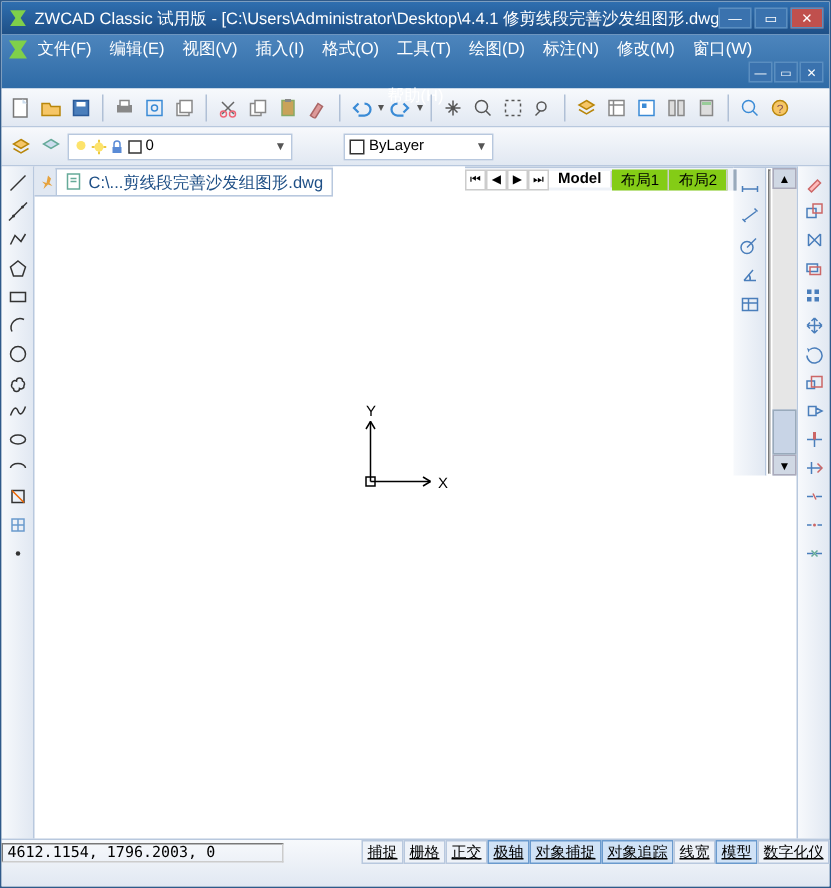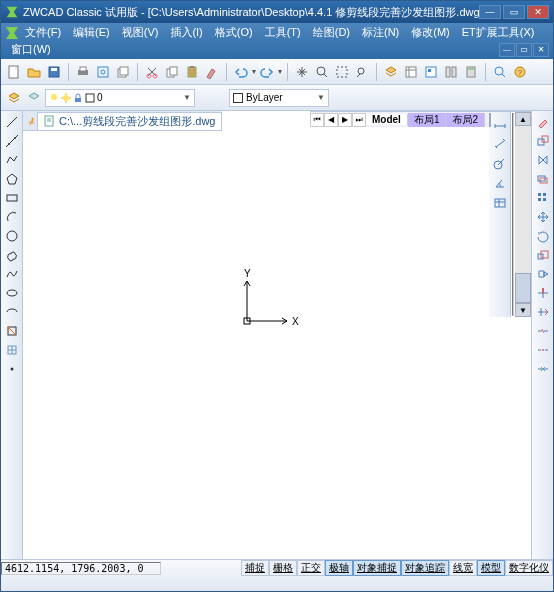"ET扩展工具(X)" span.menuitem { html: <span>ET扩展工具(X)</span> -> none }
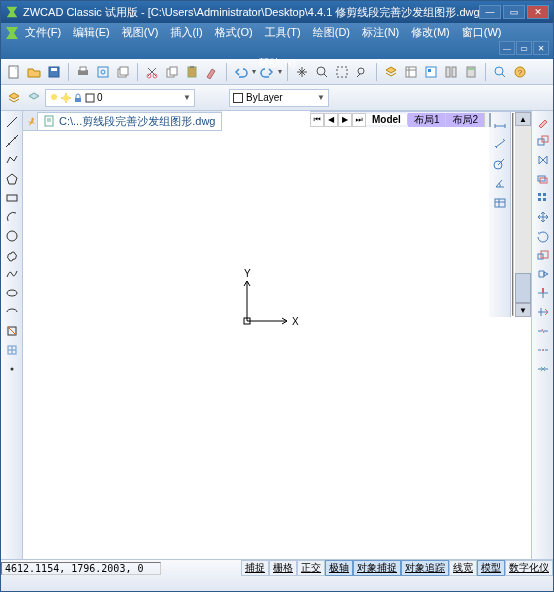"布局1" .ms-tab { background: #c4b5fd -> #84cc16 }
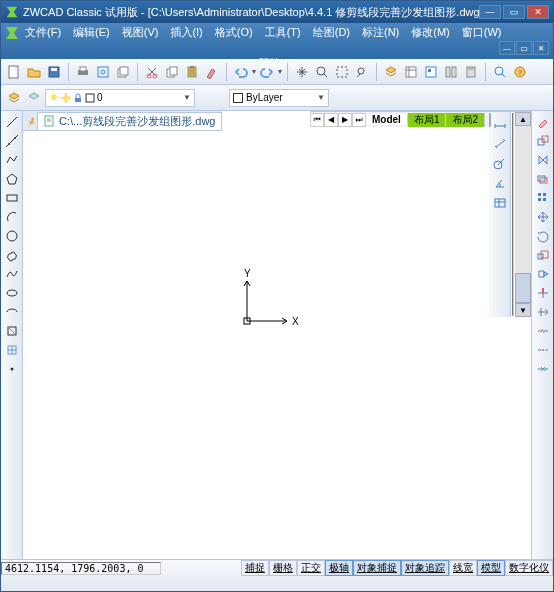"4612.1154, 1796.2003, 0" .coord { width: 160px -> 188px }
